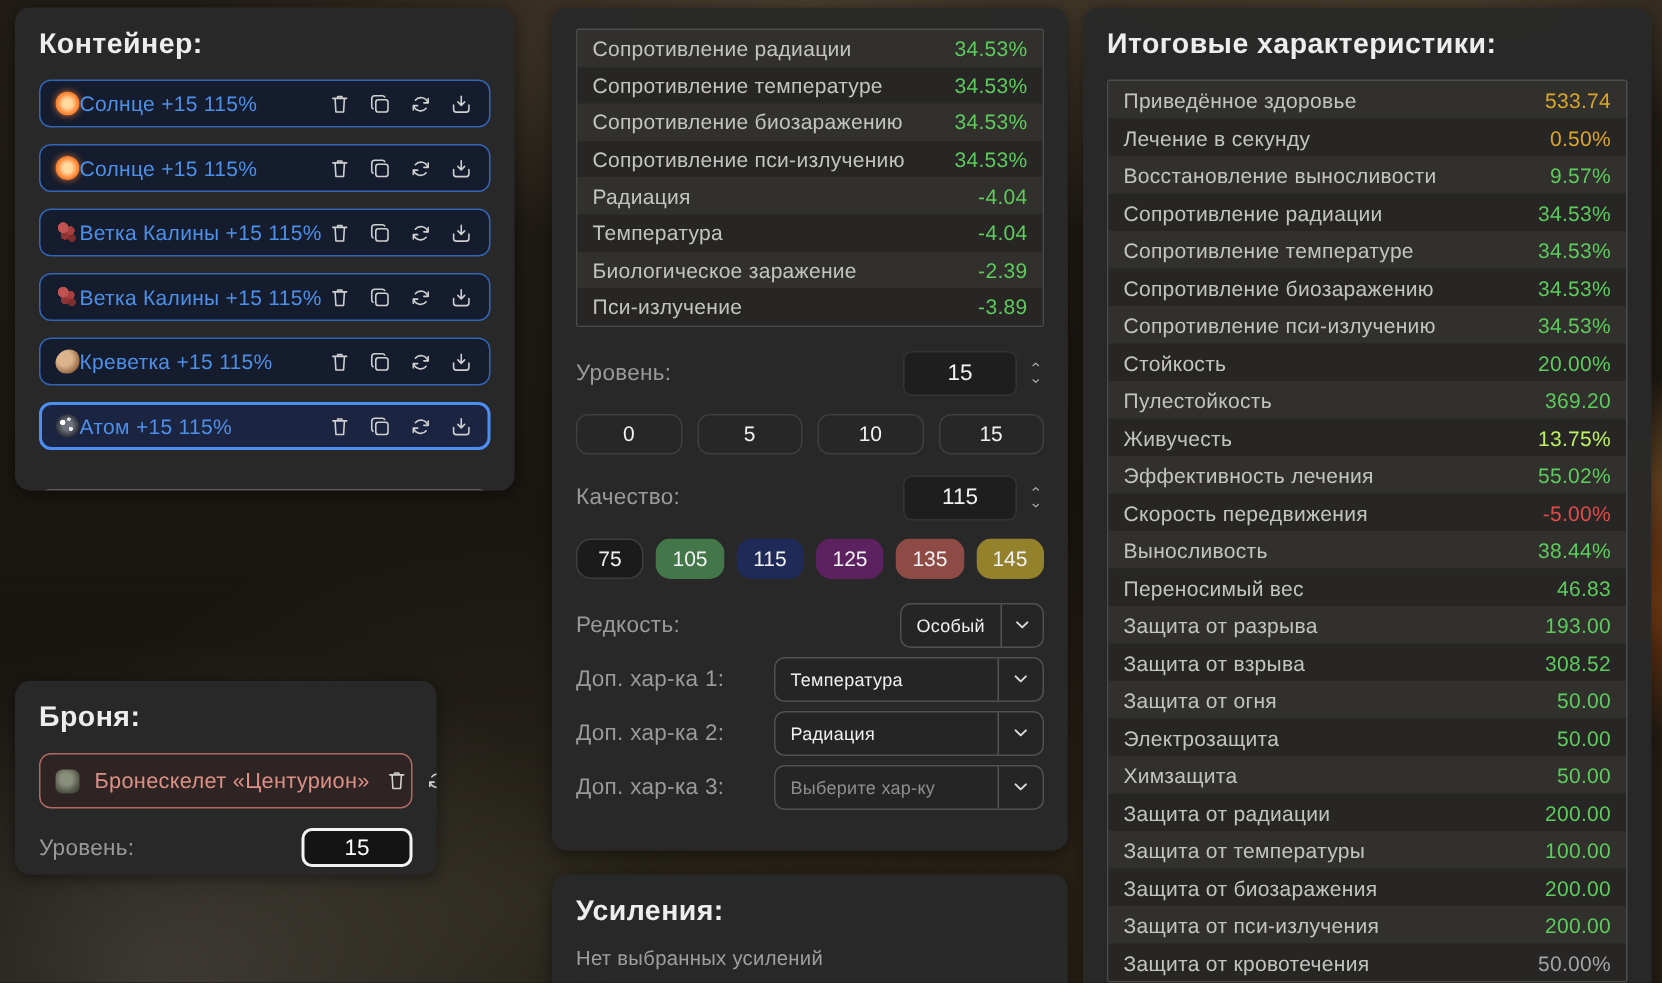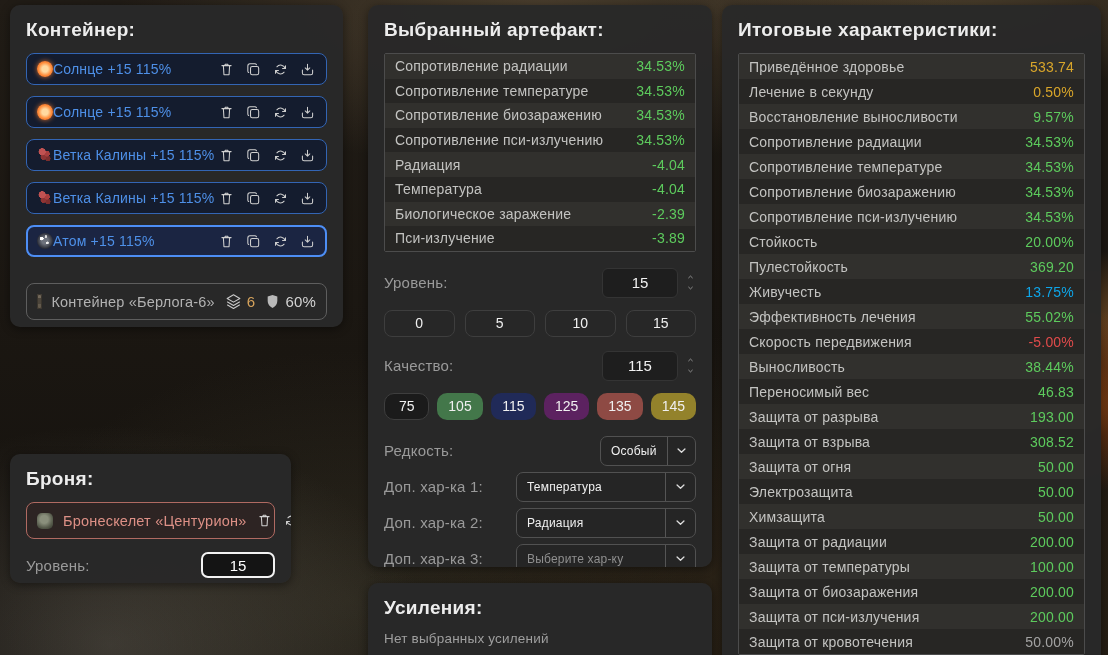"Выбранный артефакт:" h2.panel-title { html: <h2>Выбранный артефакт:</h2> -> none }
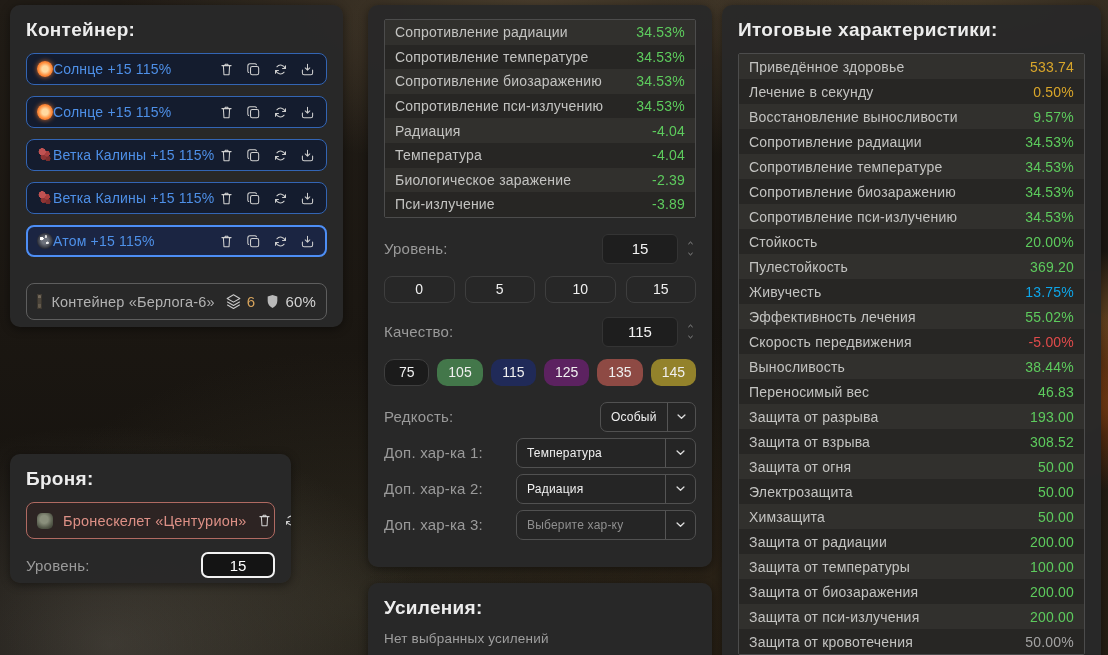"Креветка +15 115%" div.slot { html: none -> <div> <span></span> <span>Креветка +15 115%</span> <span> <svg> <use></use> </svg> <svg> <use></use> </svg> <svg> <use></use> </svg> <svg> <use></use> </svg> </span> </div> }
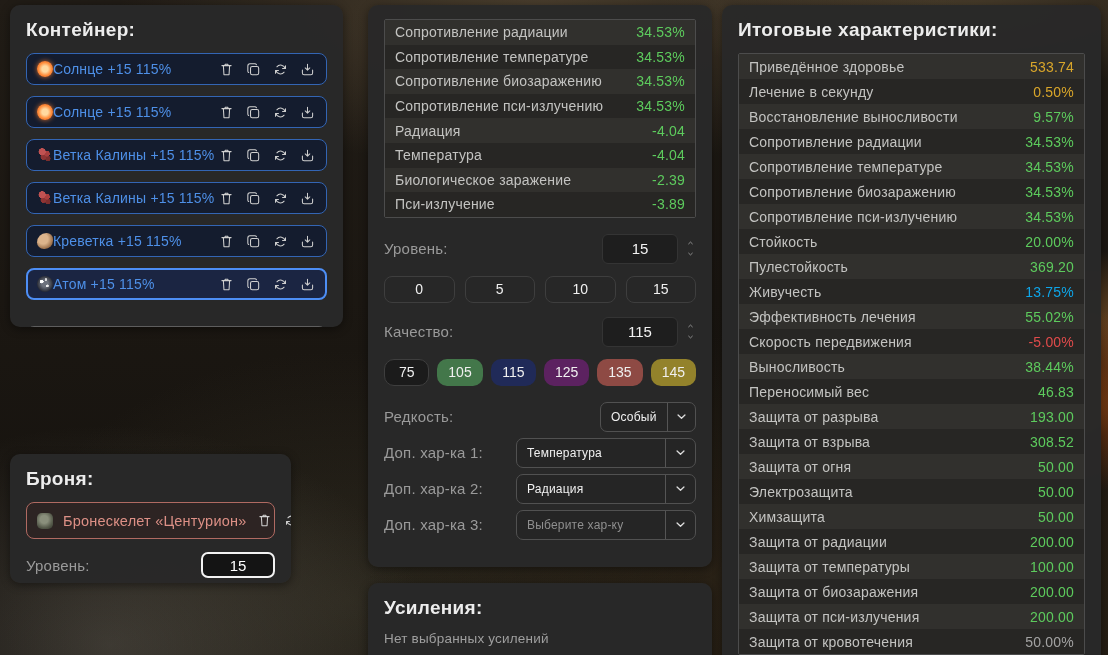"13.75%" span.stat-value { color: #0ea5e9 -> #bef264 }
